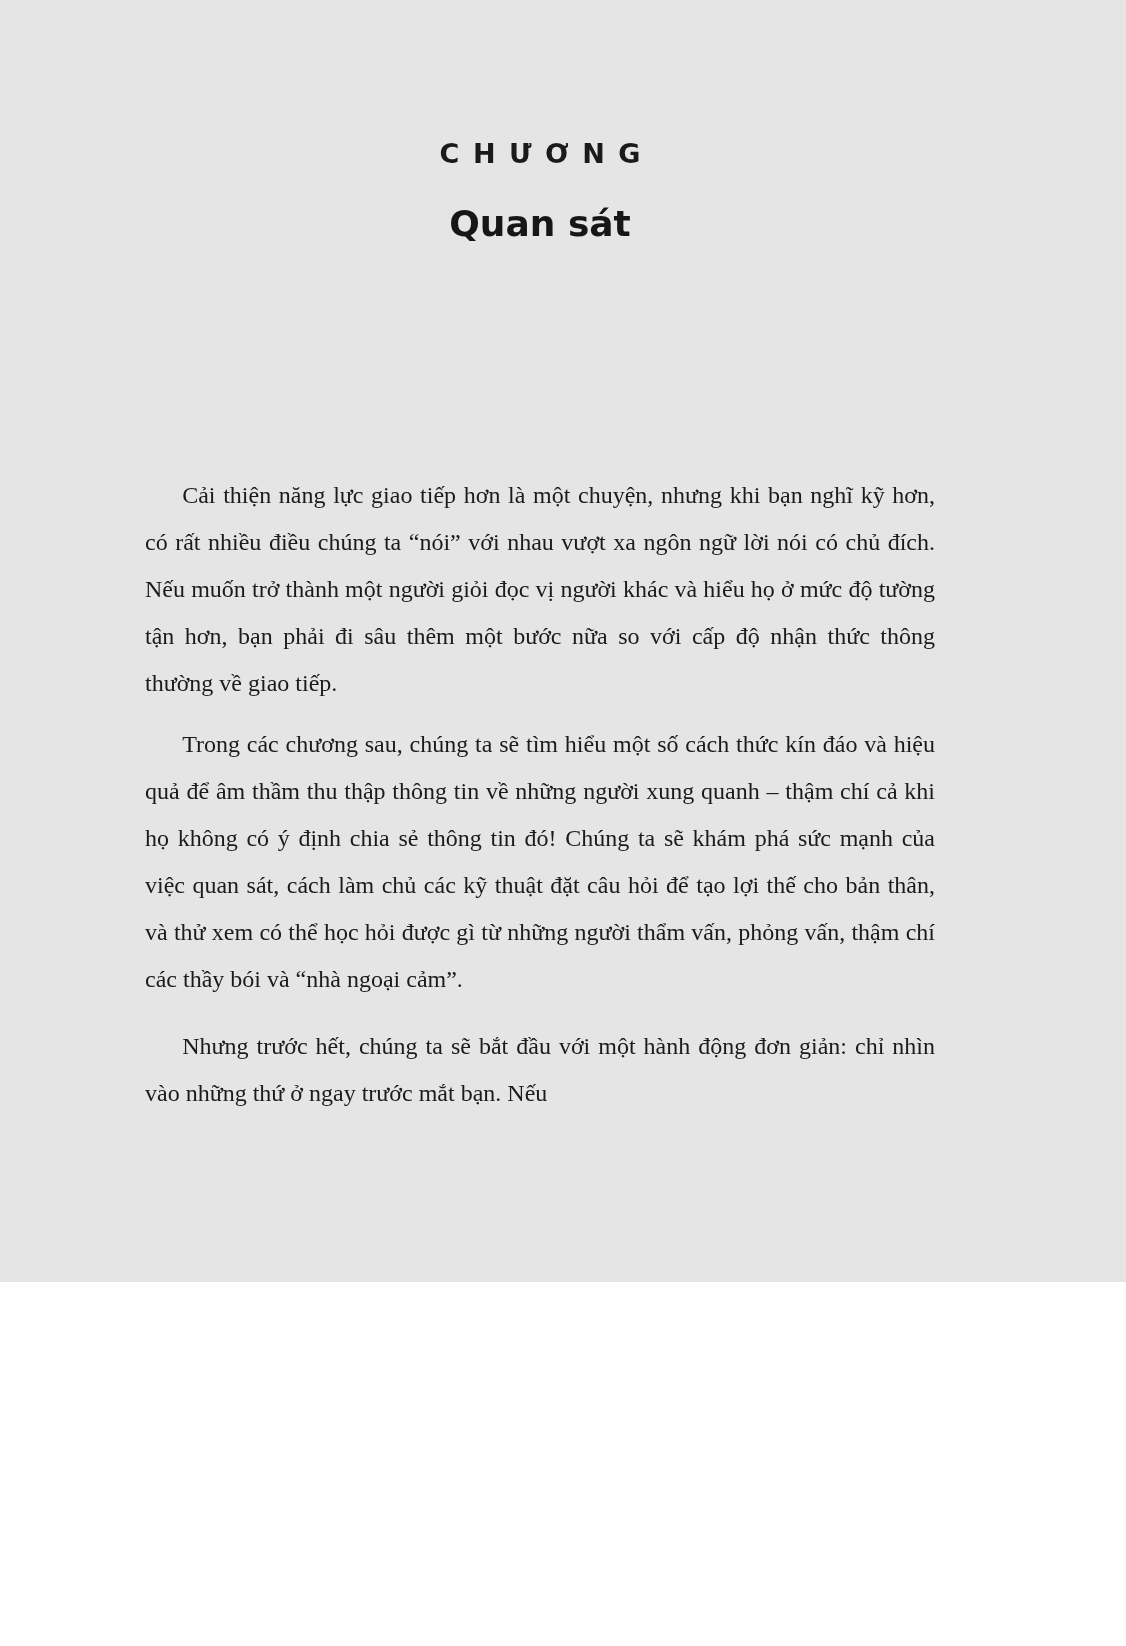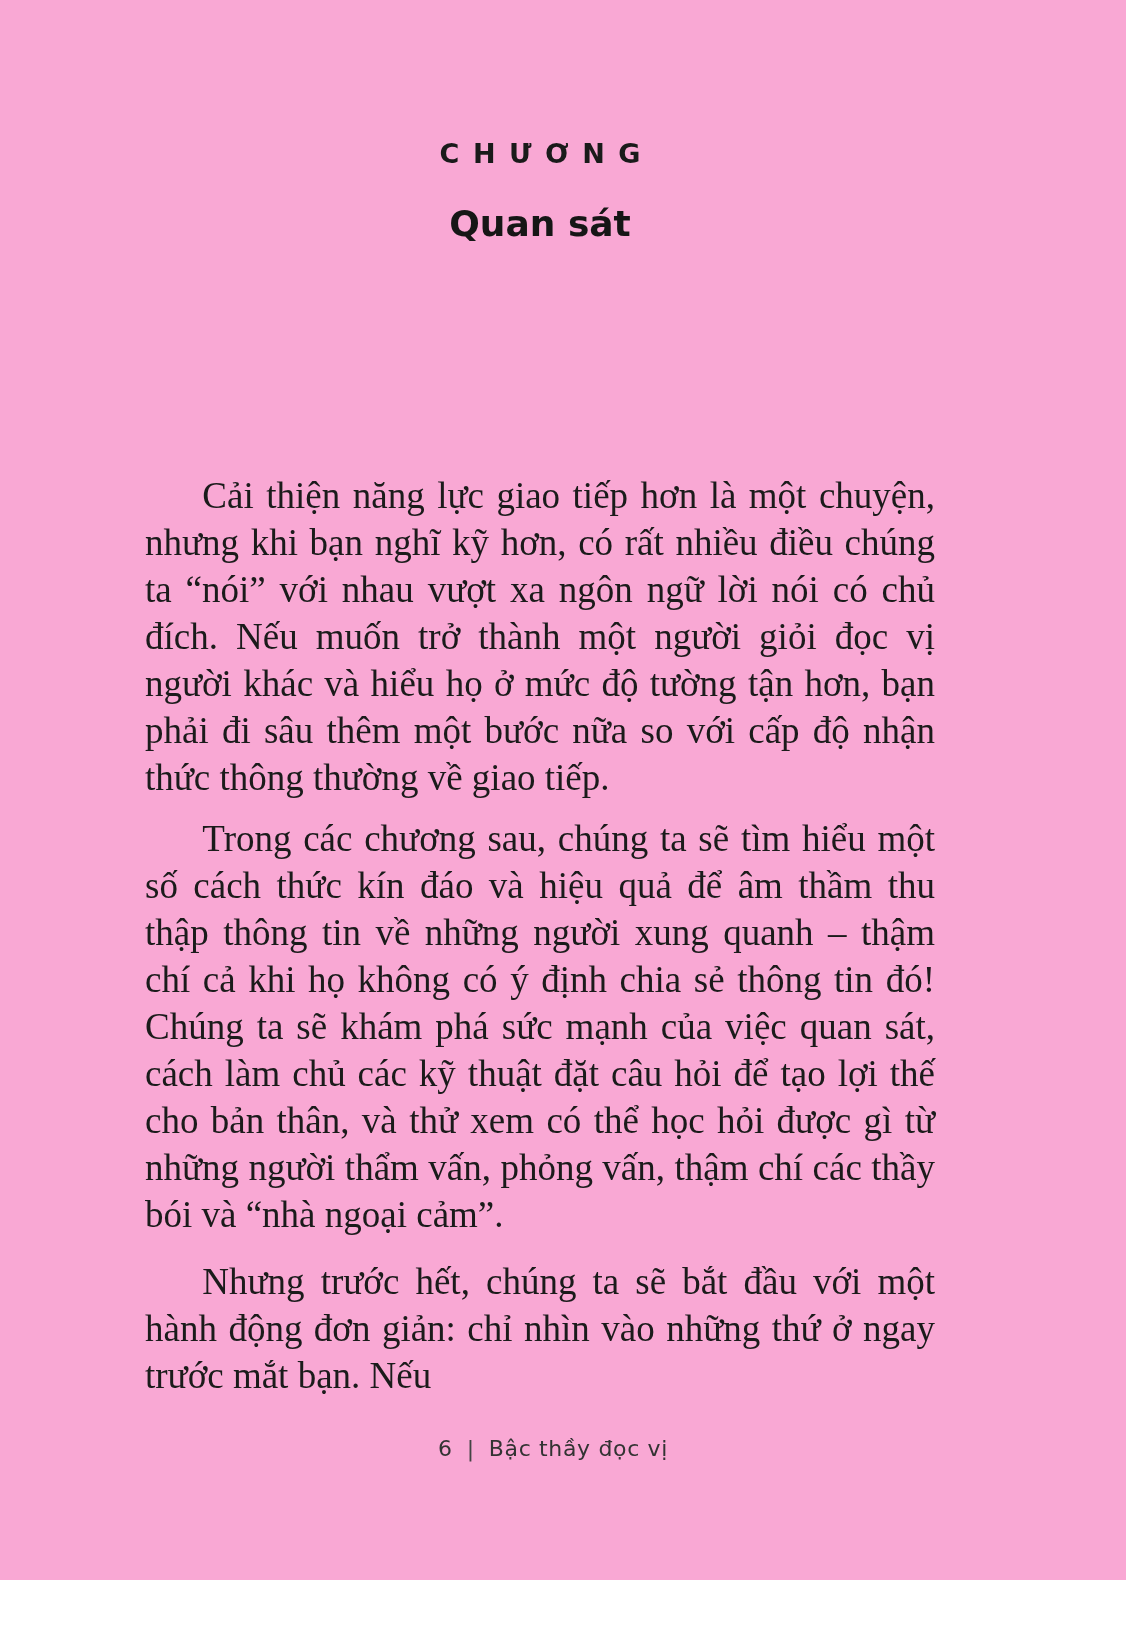"CHƯƠNG" .page { background: #f9a8d4 -> #e5e5e5; height: 1580px -> 1282px }
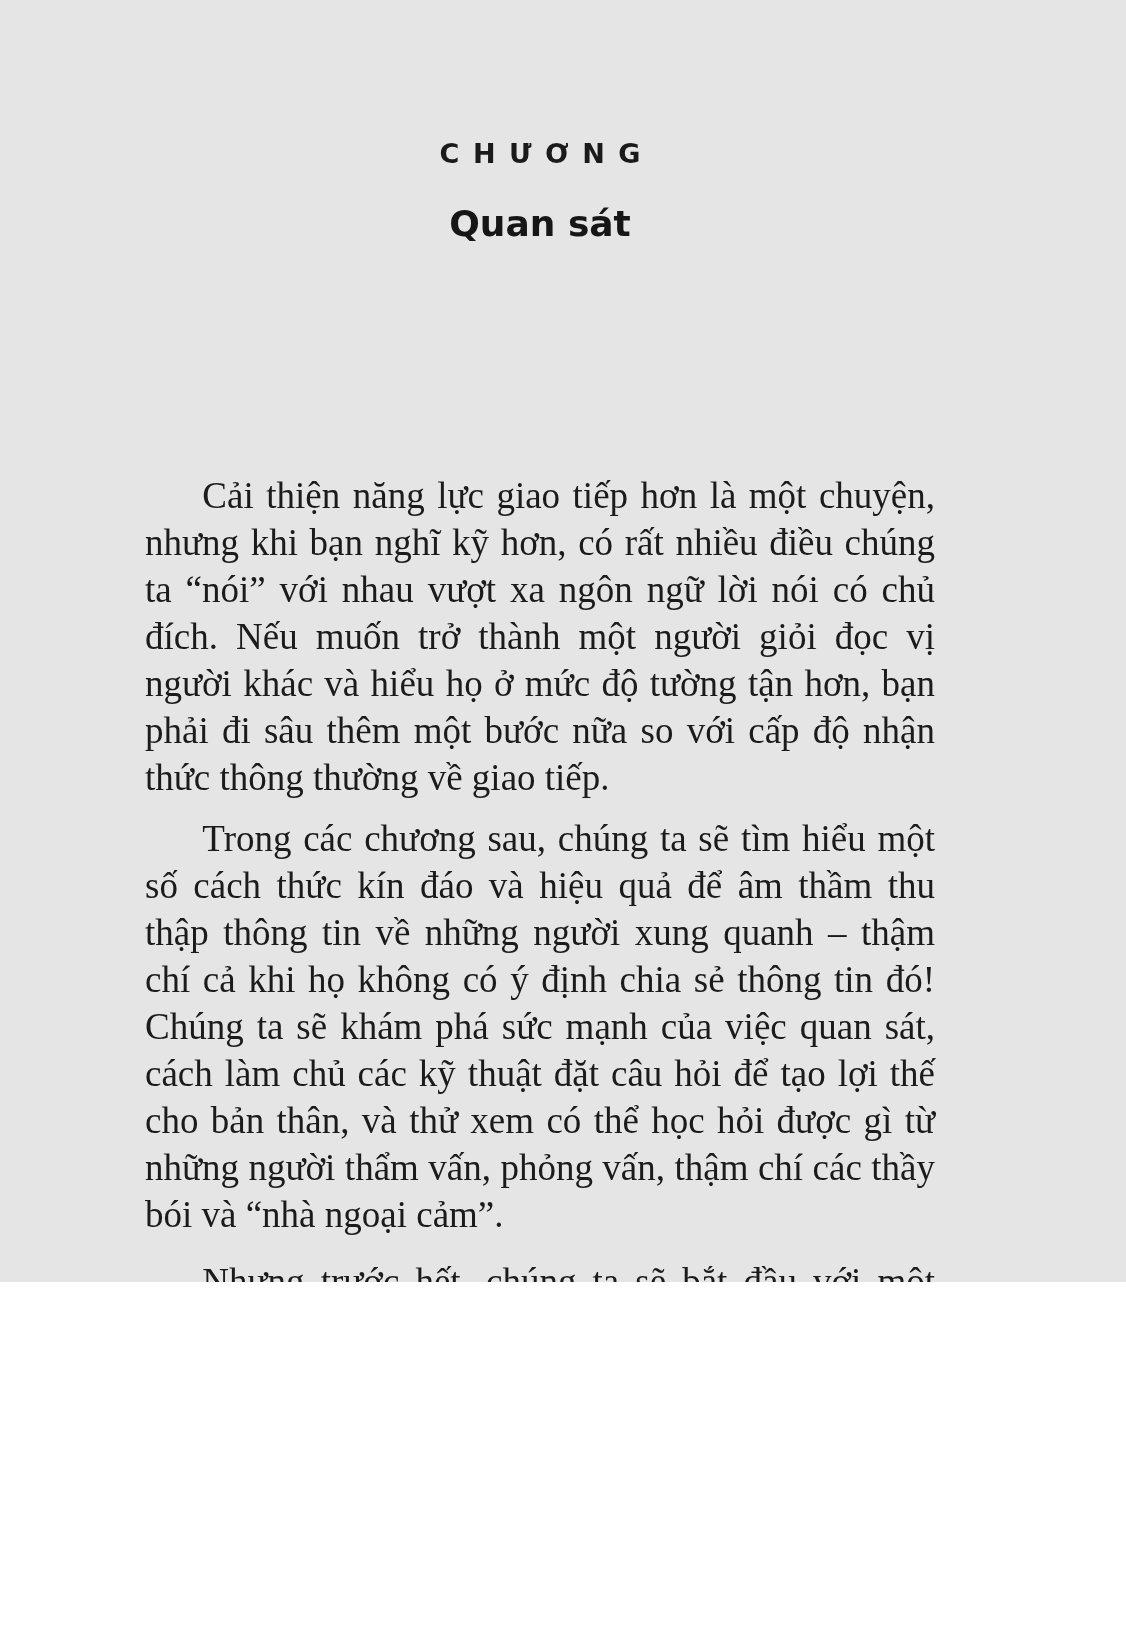"Cải thiện năng lực giao" .body-text { font-size: 37px -> 24px }
